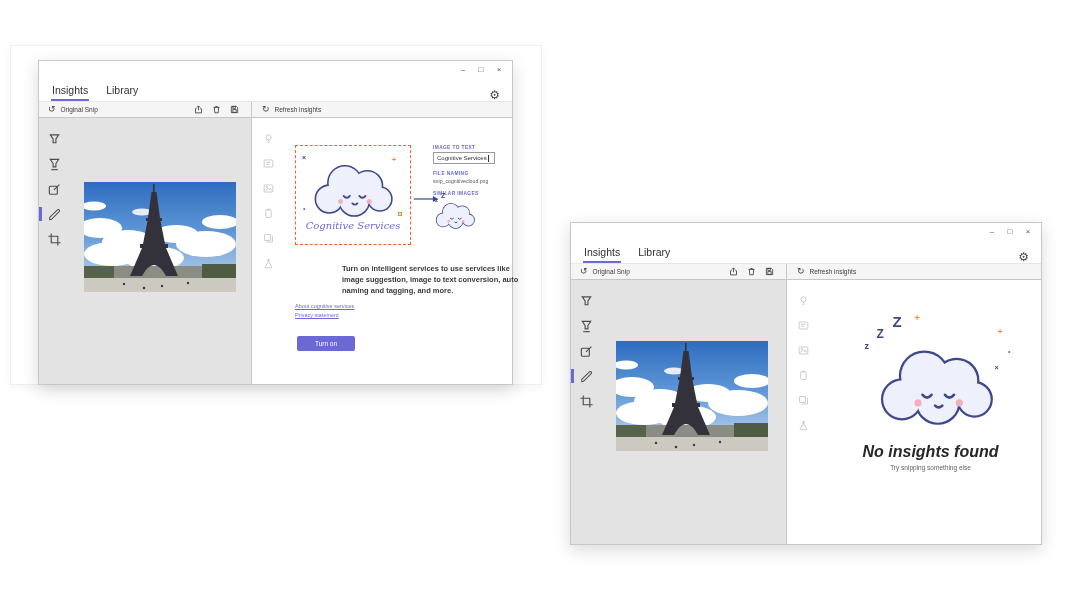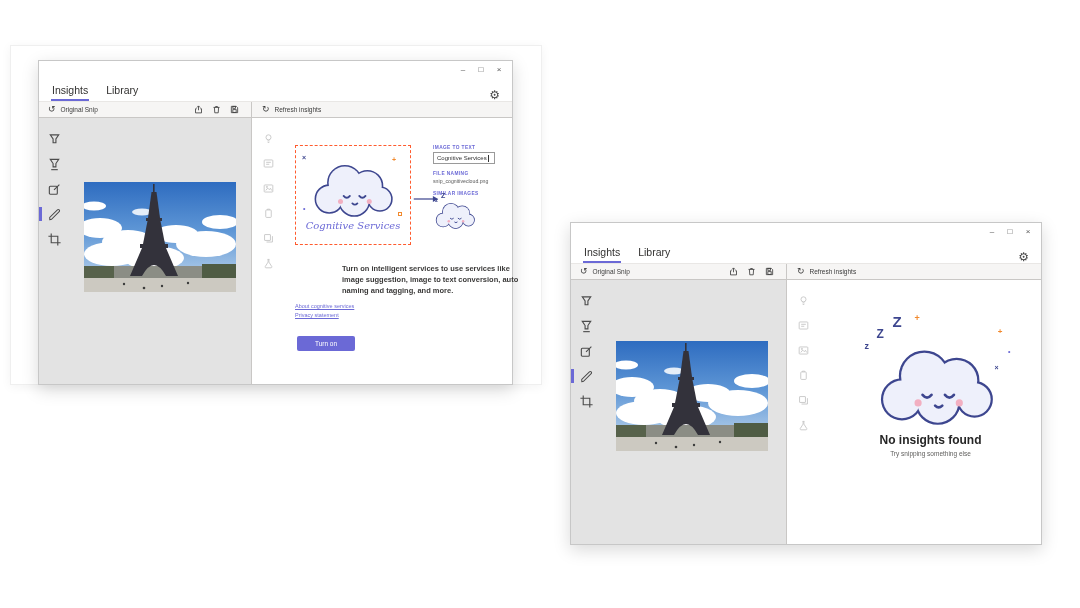"No insights found" .empty-title { font-size: 12px -> 16px; font-style: none -> italic; margin-top: 5px -> 15px }
